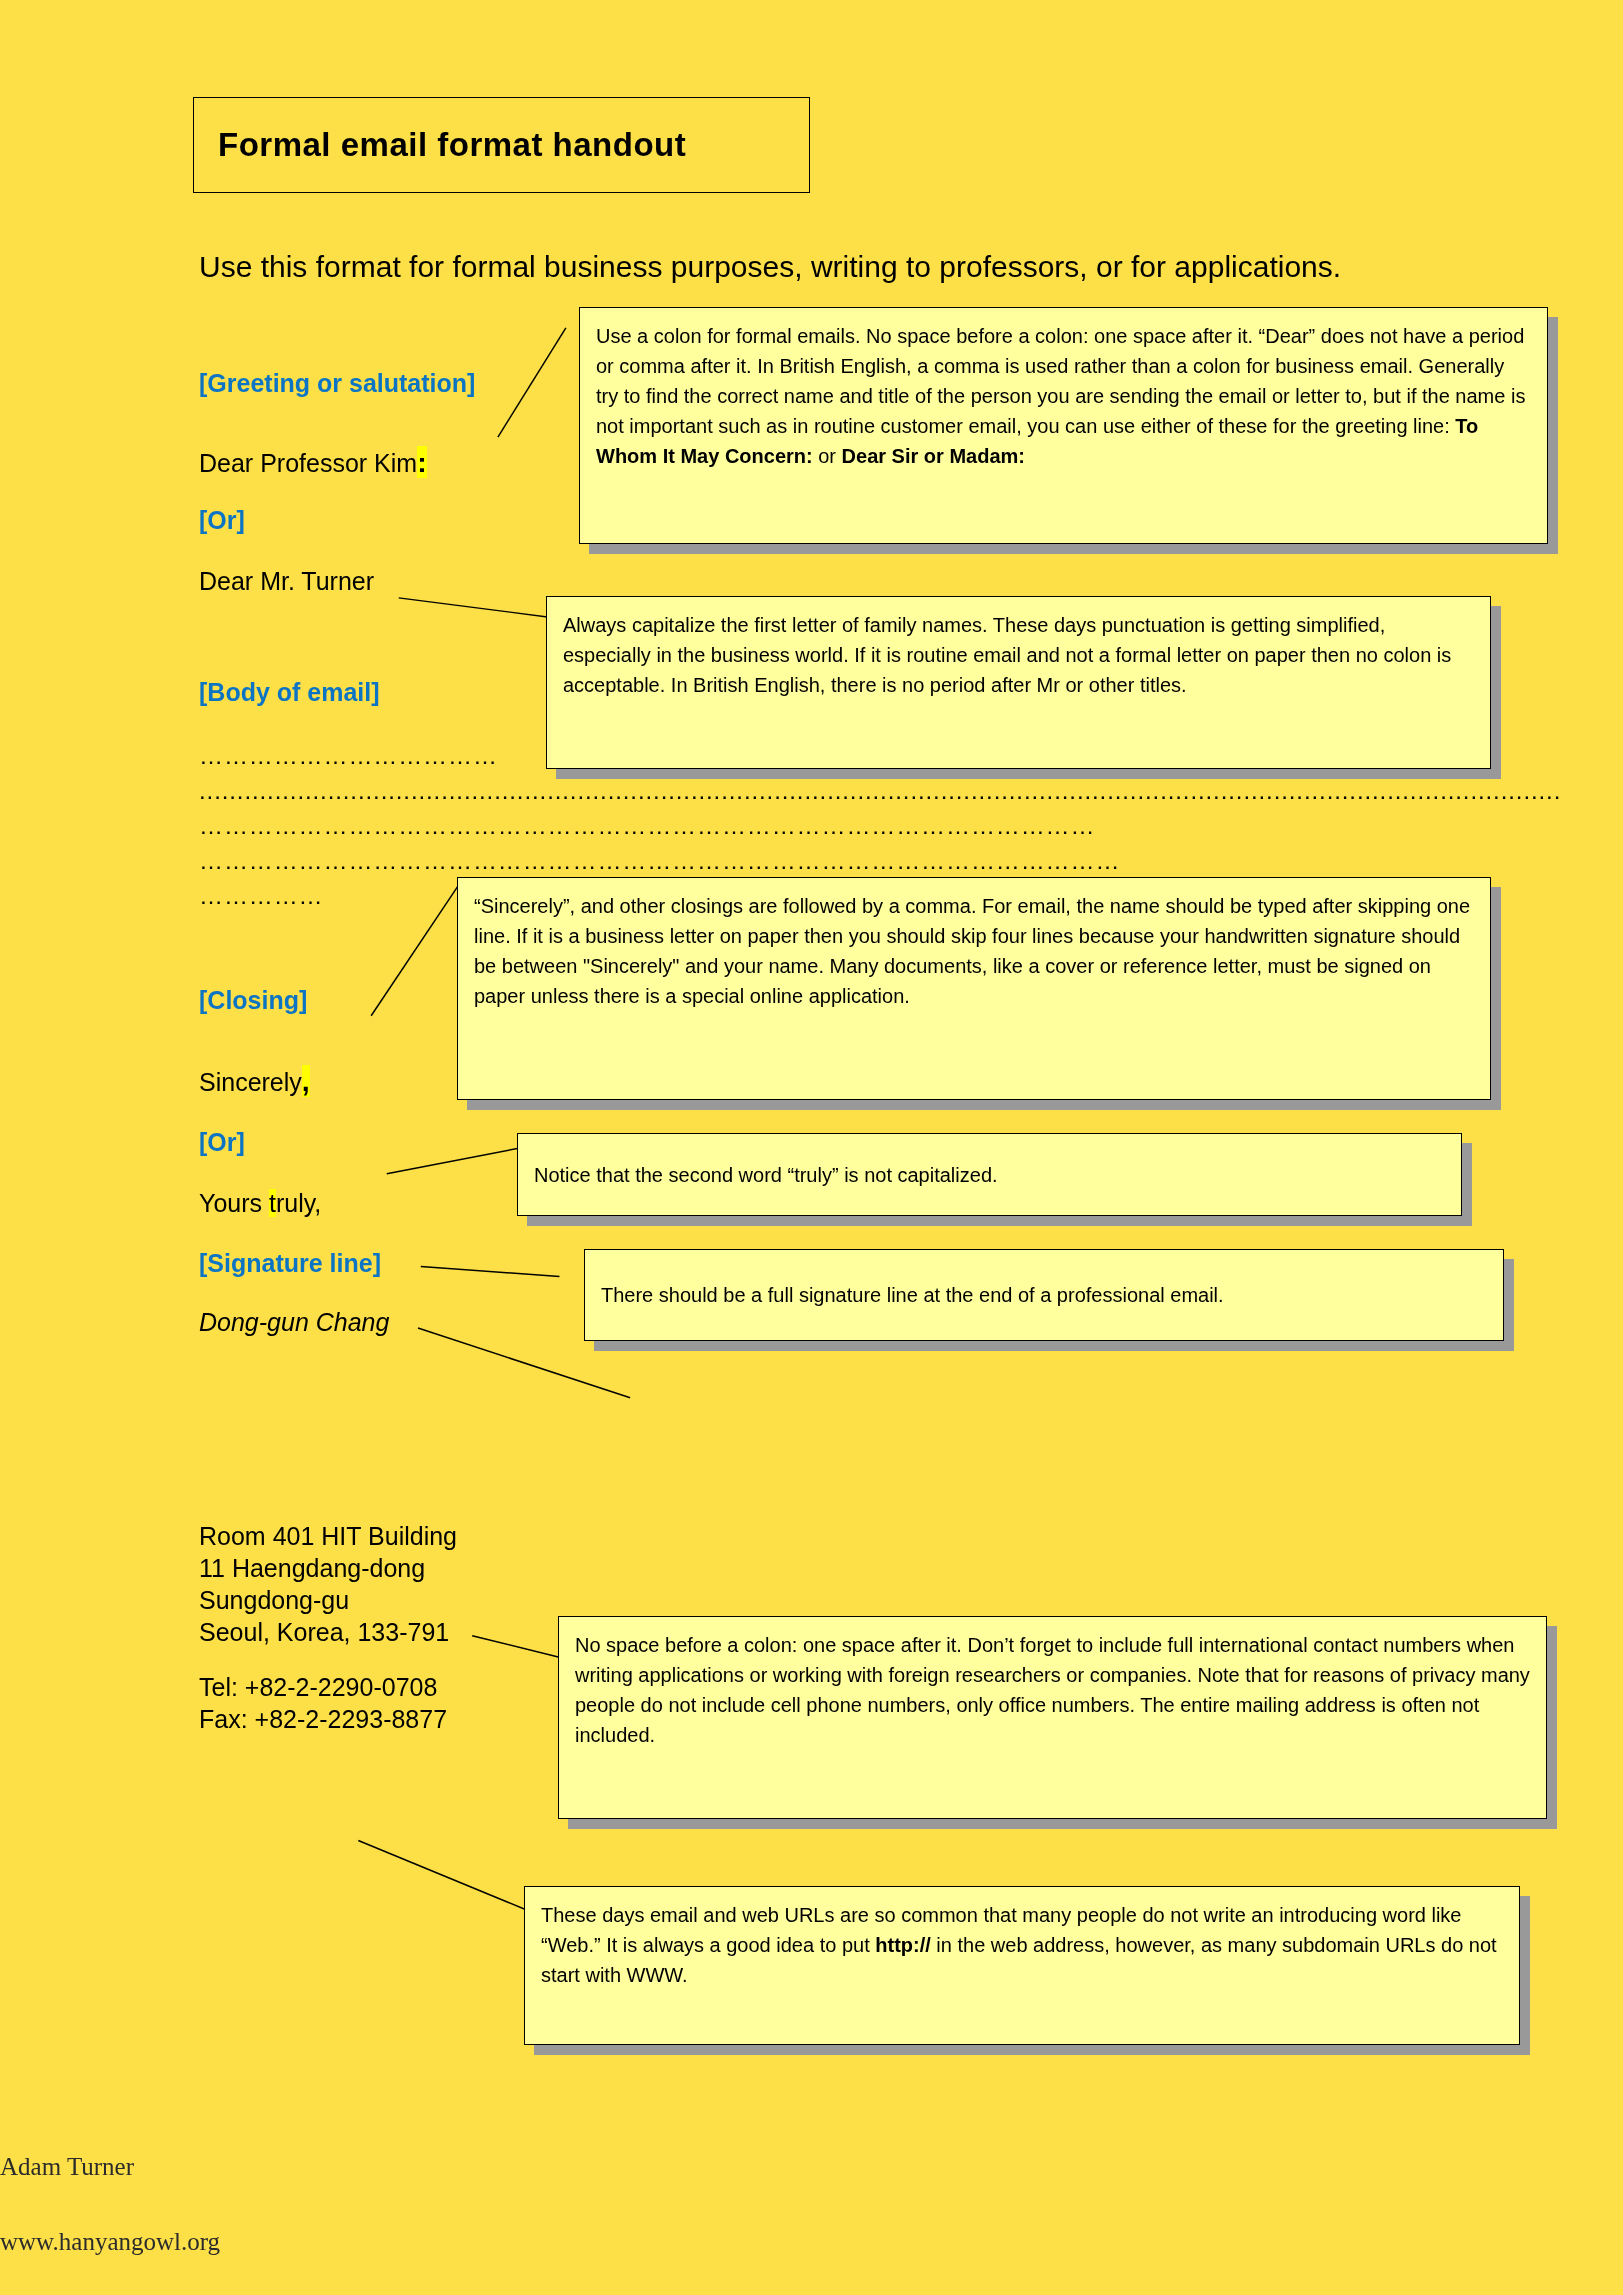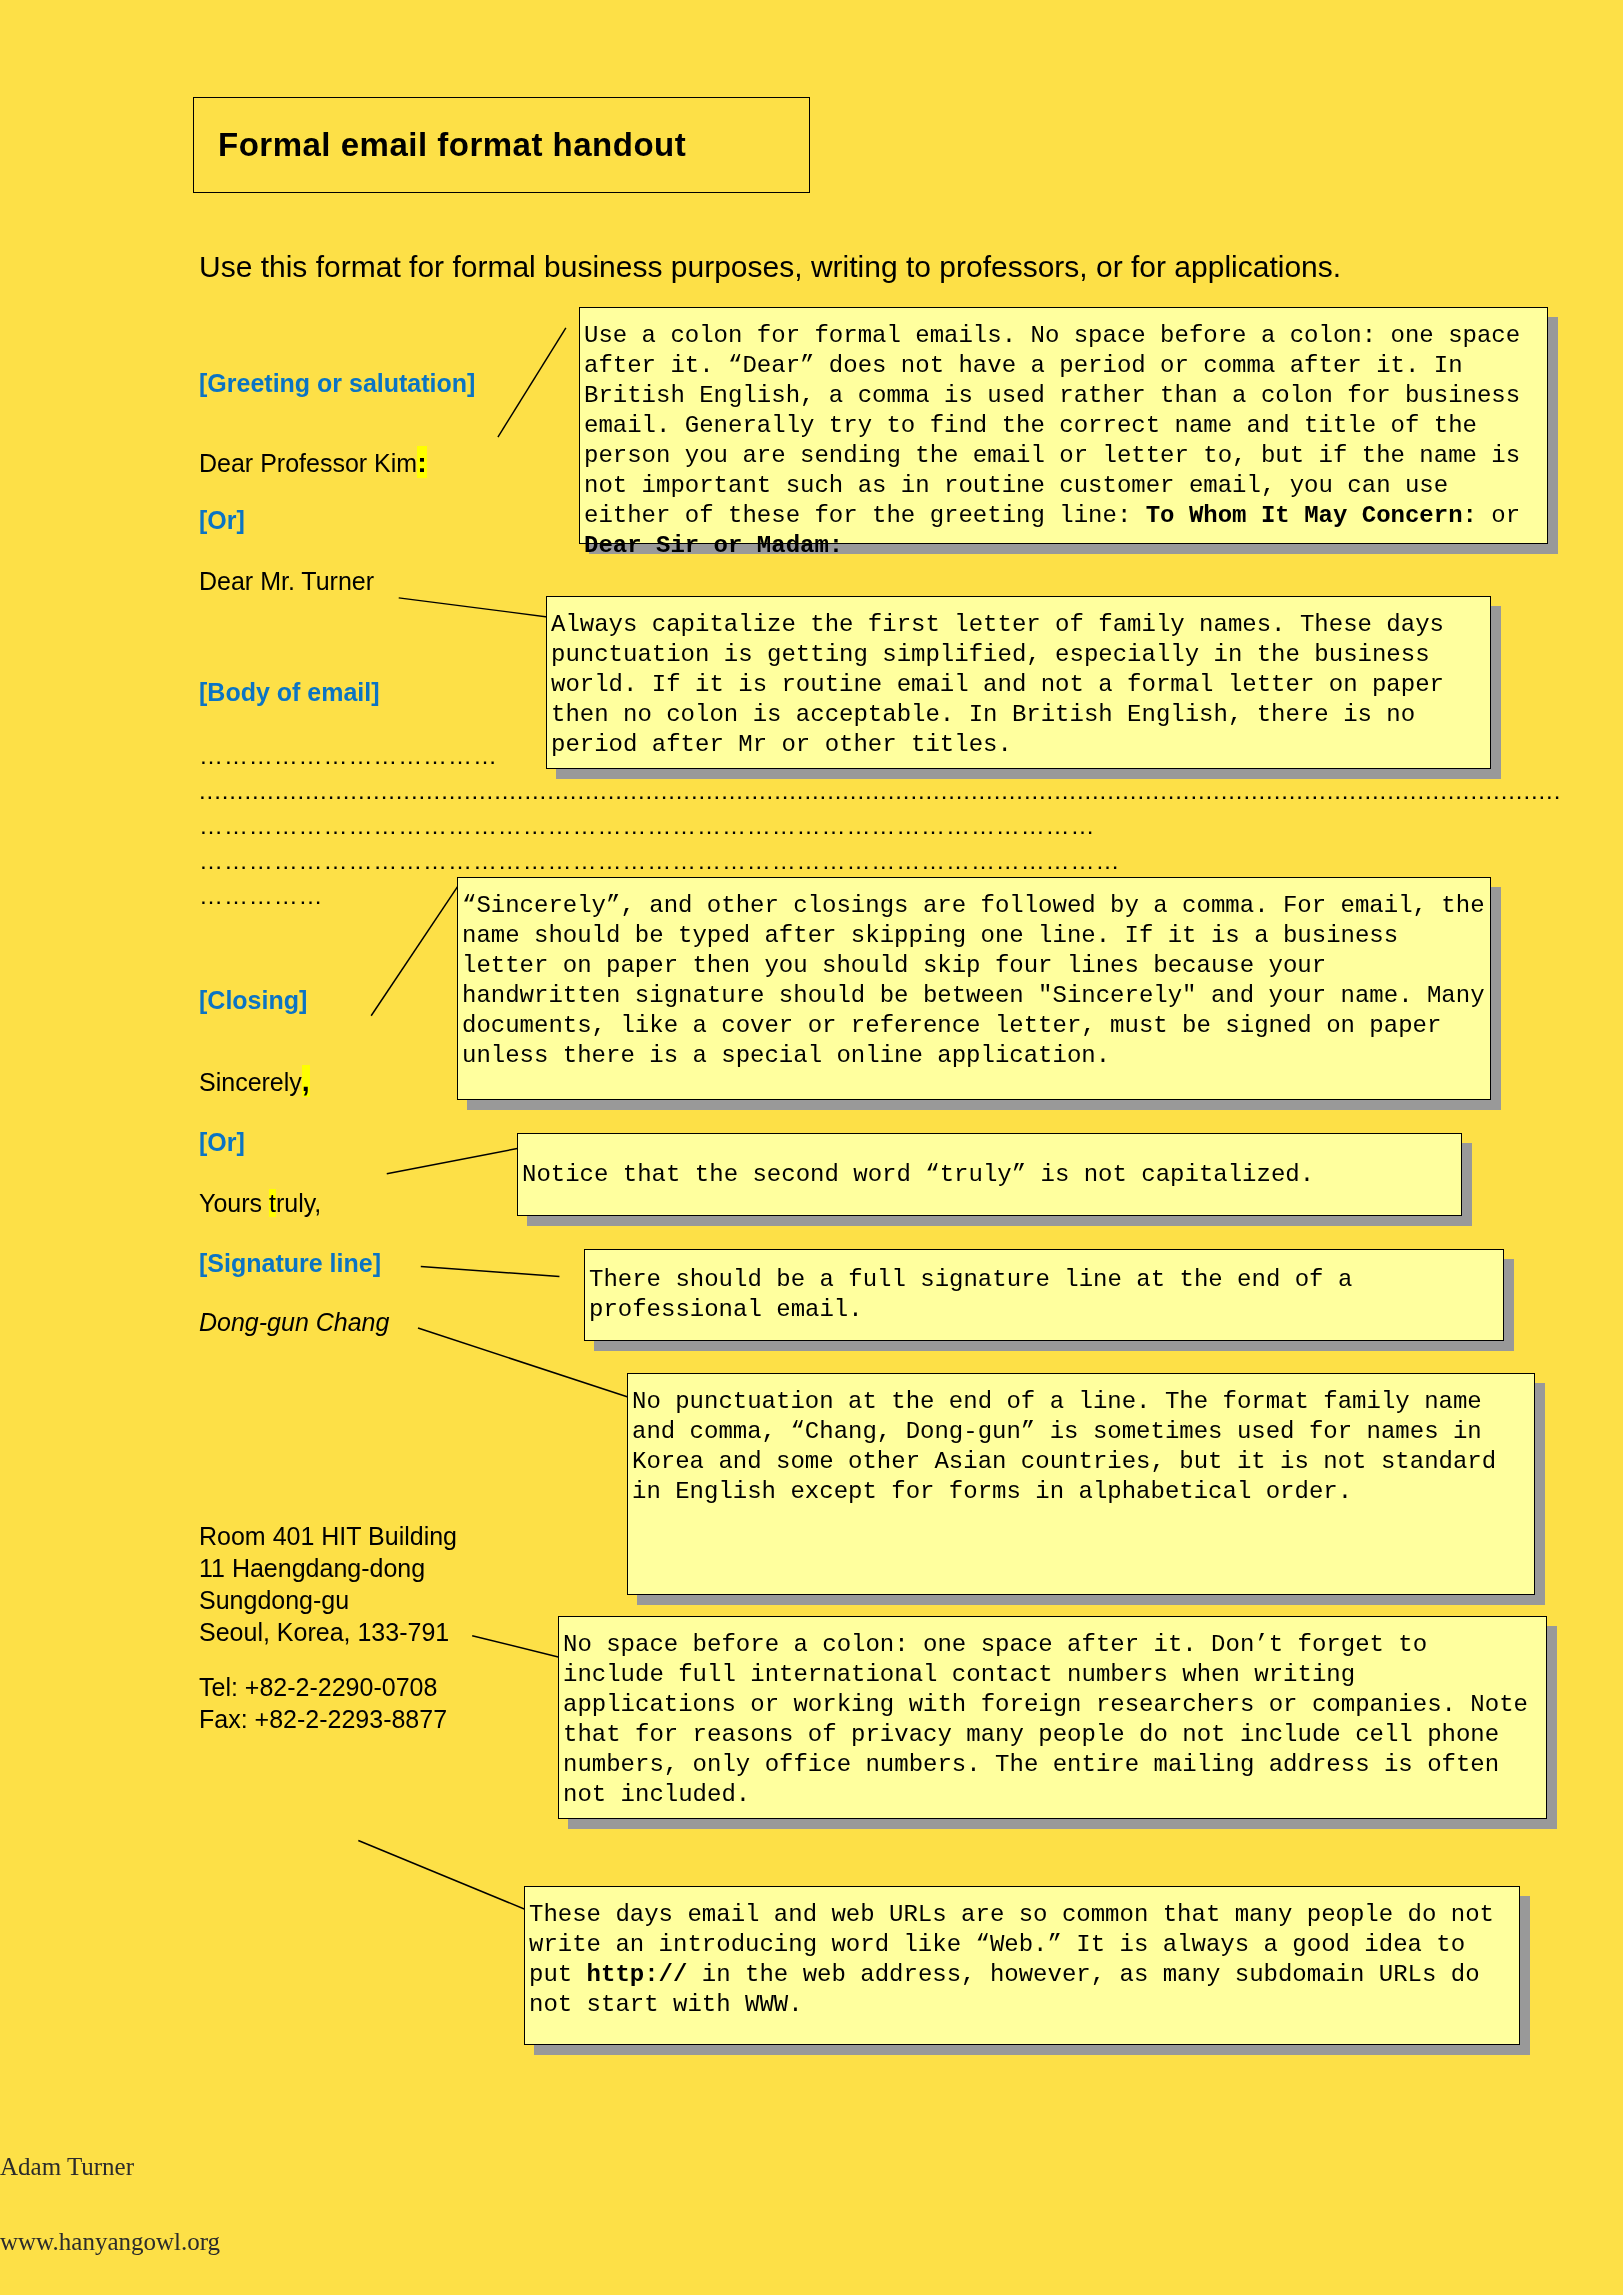"Use a colon for formal" .callout { font-family: Liberation Mono, monospace -> Liberation Sans, sans-serif; font-size: 24px -> 20px; padding: 13px 4px -> 13px 16px }
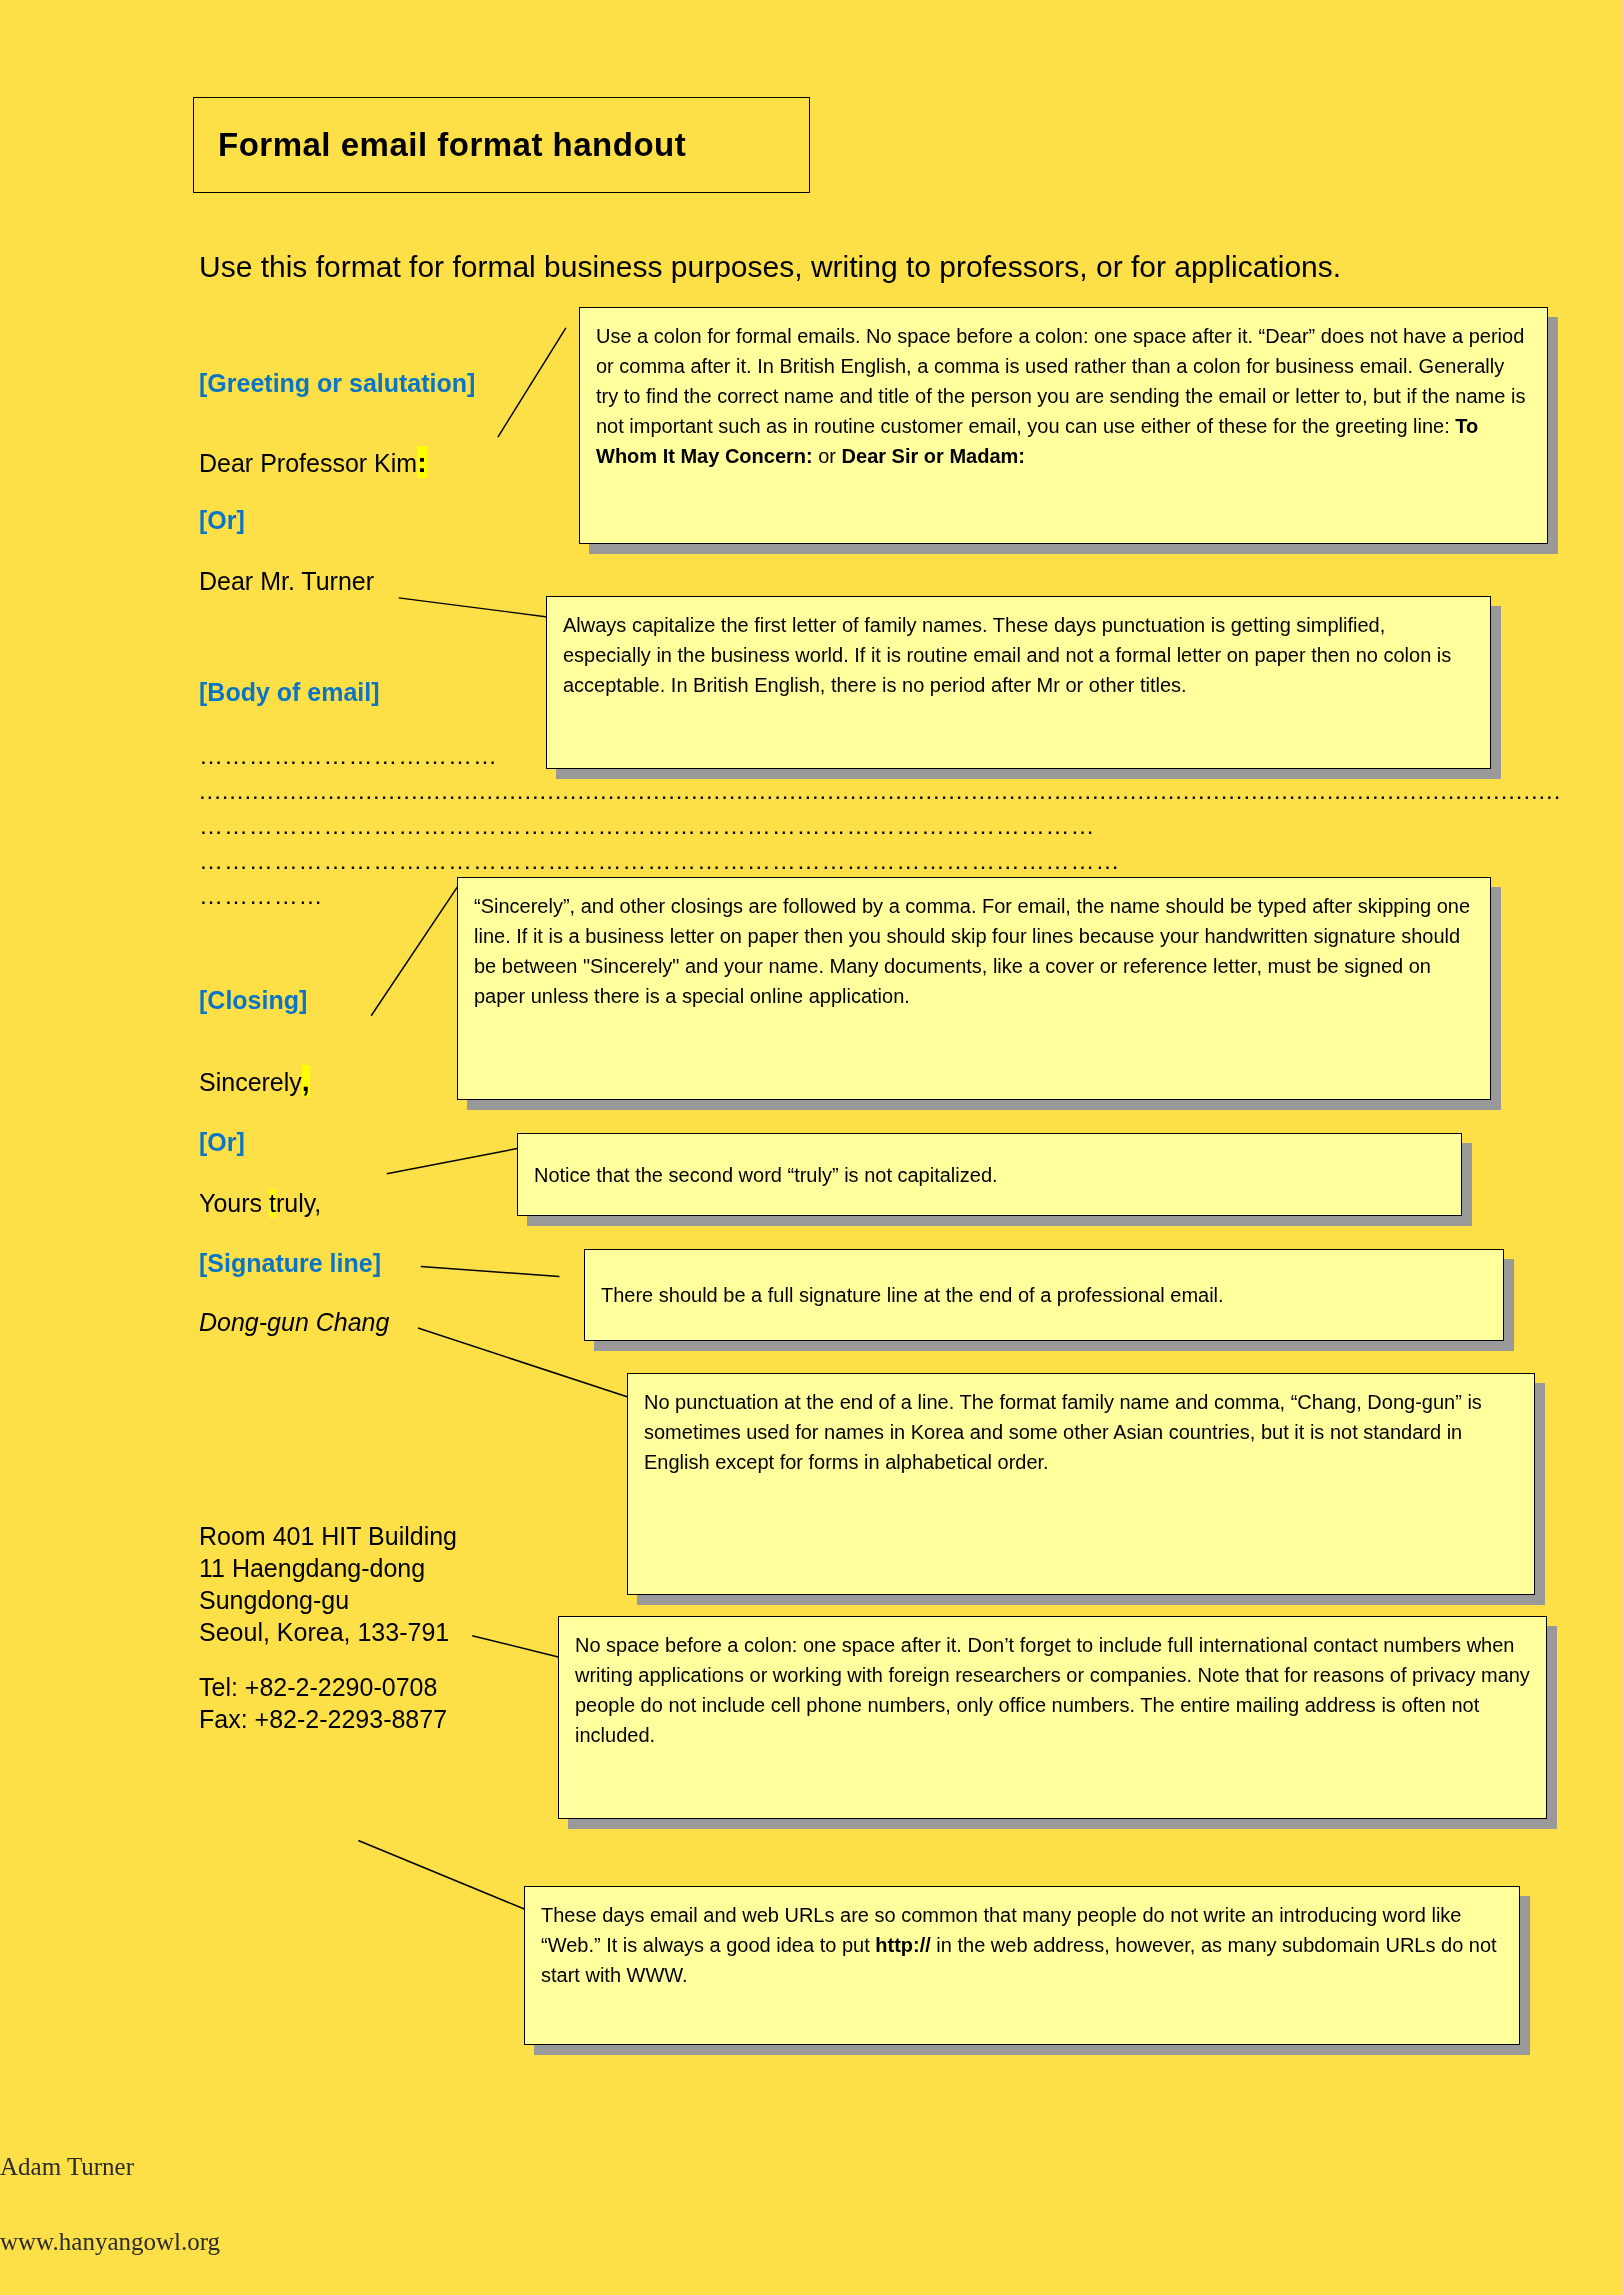"No punctuation at the end" div.callout { html: <div> <span>No punctuation at the end of a line. The format family name and comma, “Chang, Dong-gun” is sometimes used for names in Korea and some other Asian countries, but it is not standard in English except for forms in alphabetical order.</span> </div> -> none }
